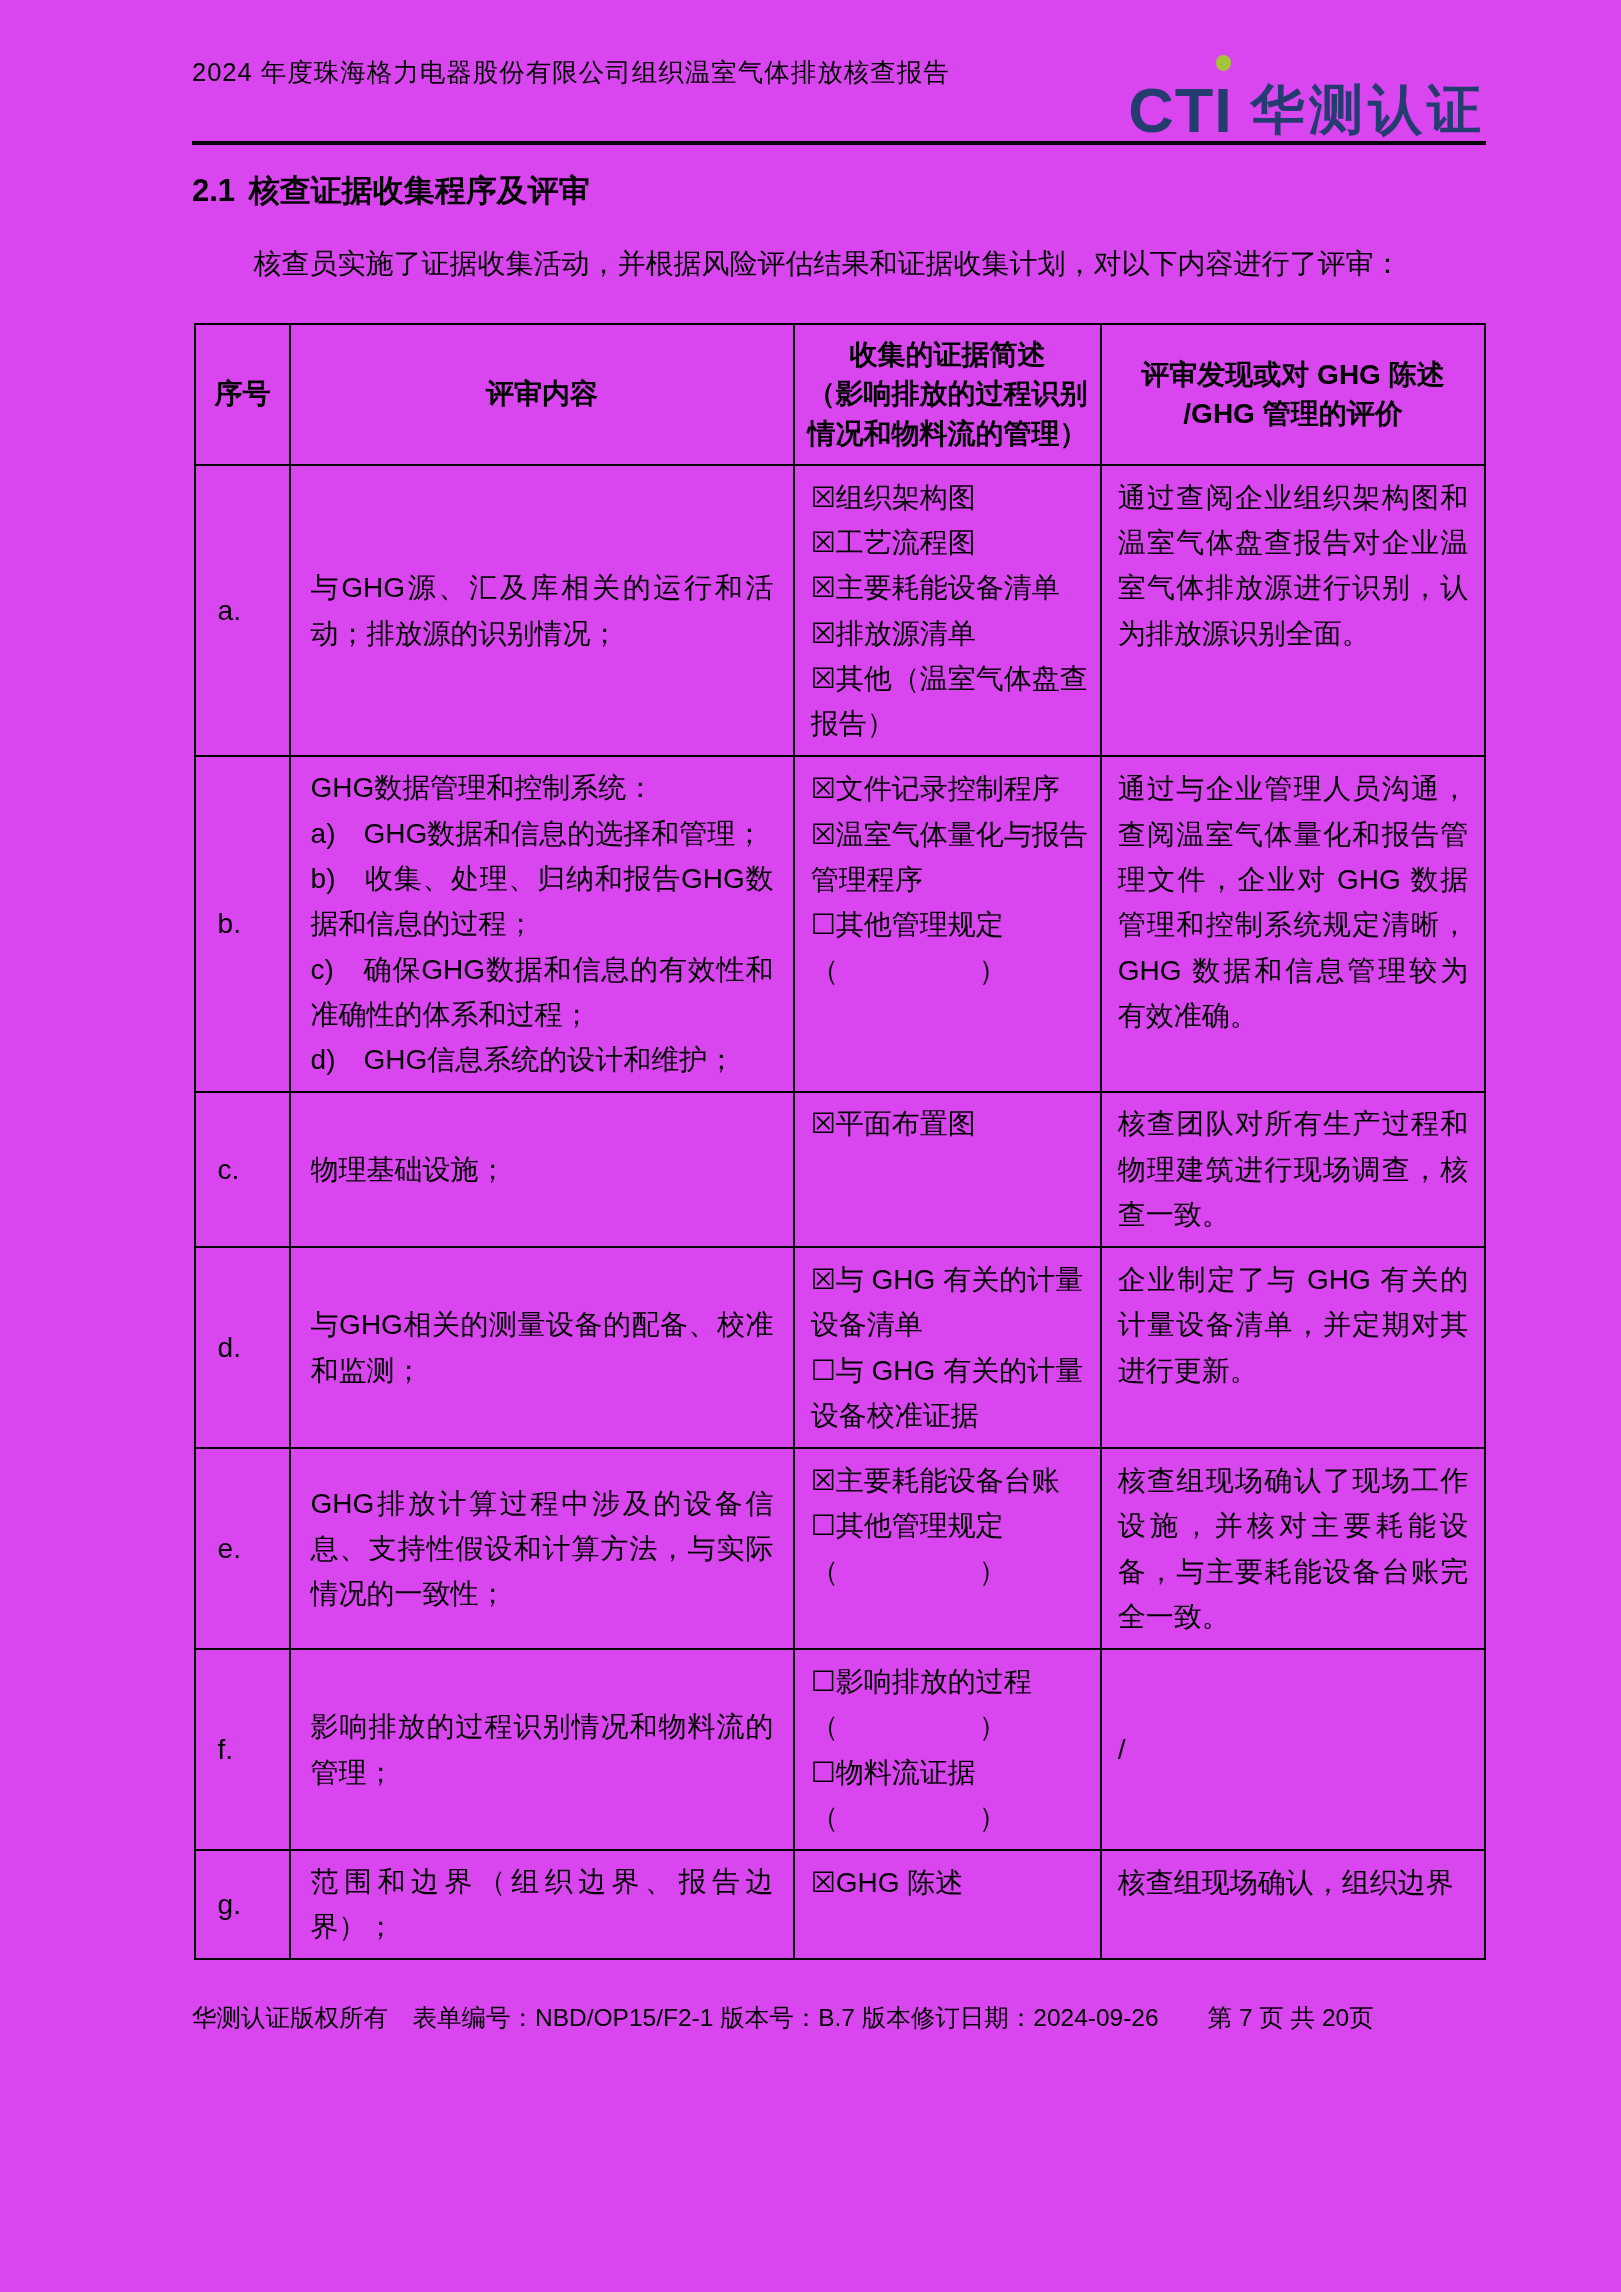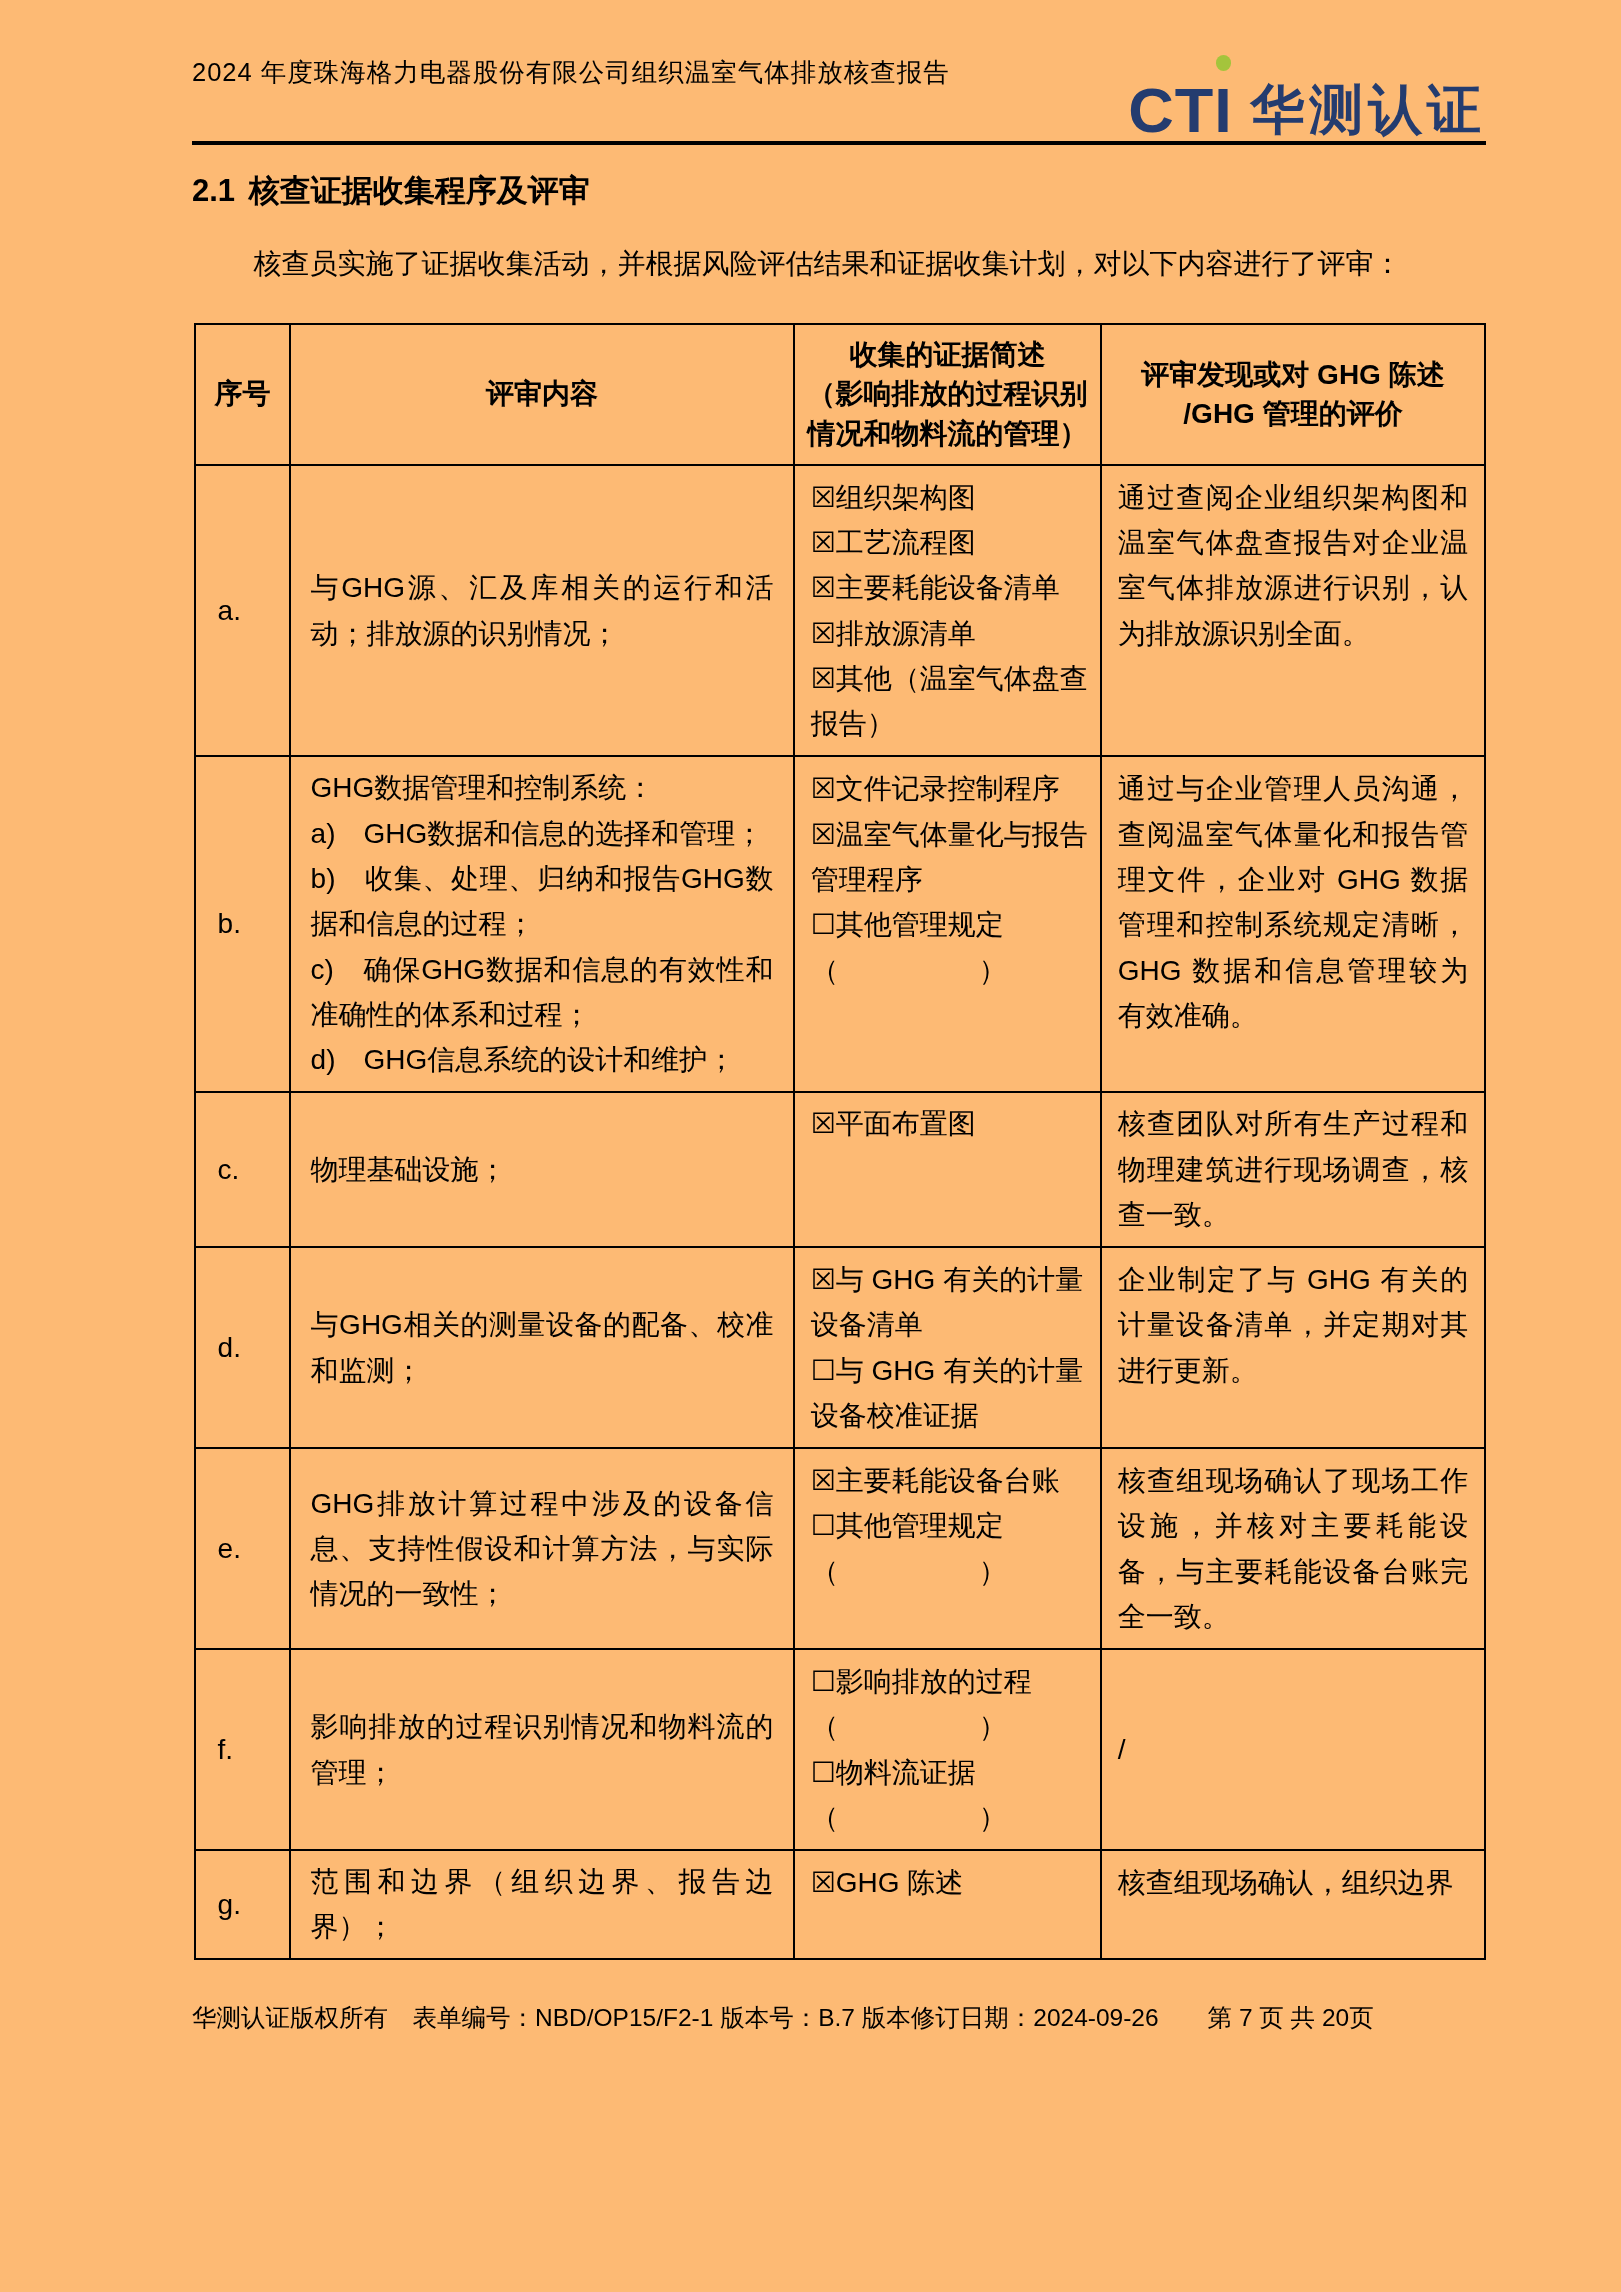"2024 年度珠海格力电器股份有限公司组织温室气体排放核查报告" .page { background: #fdba74 -> #d946ef }
